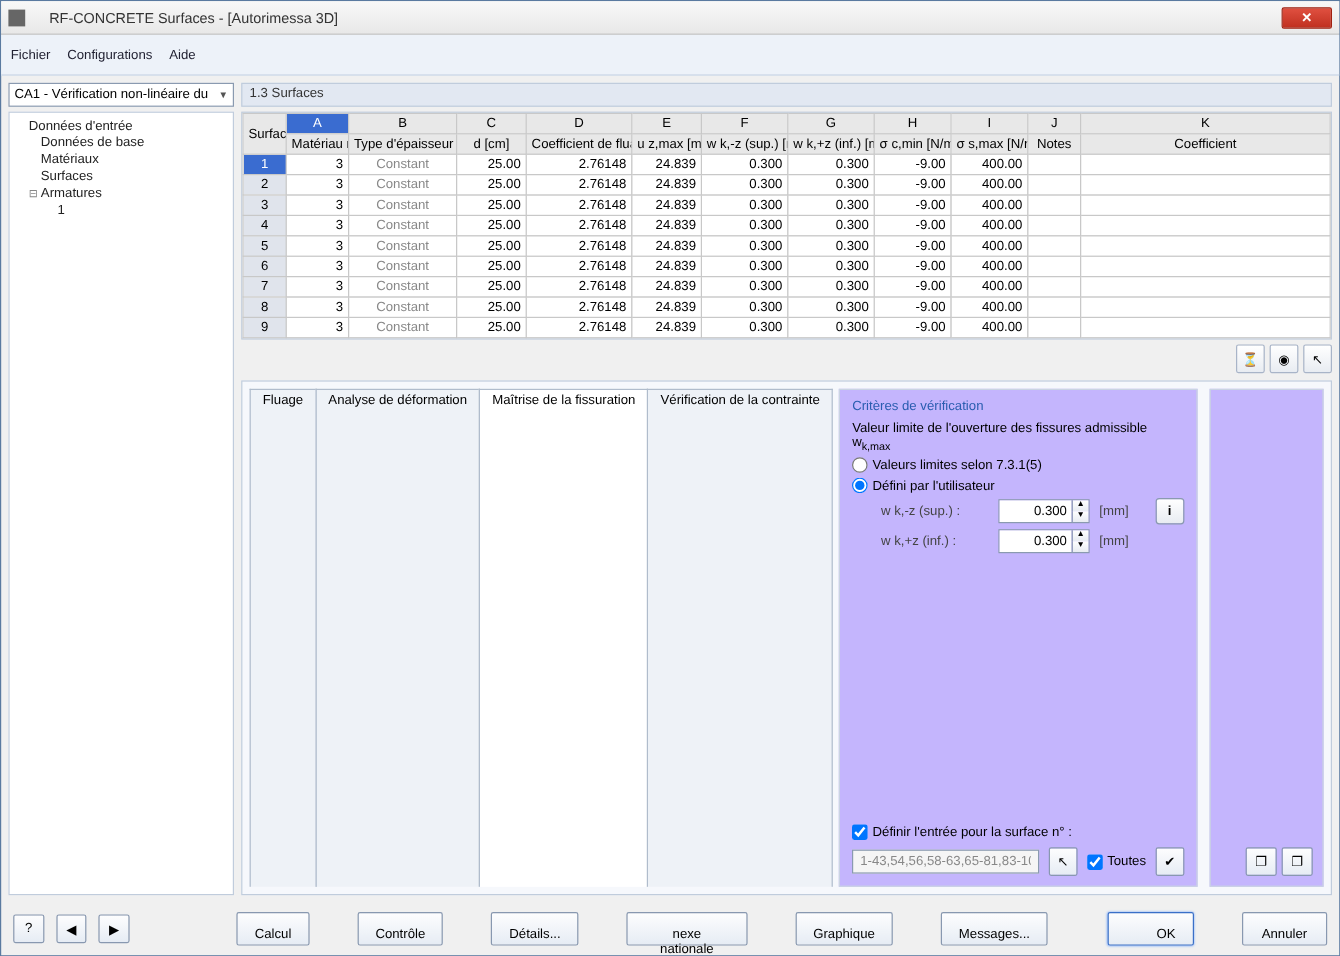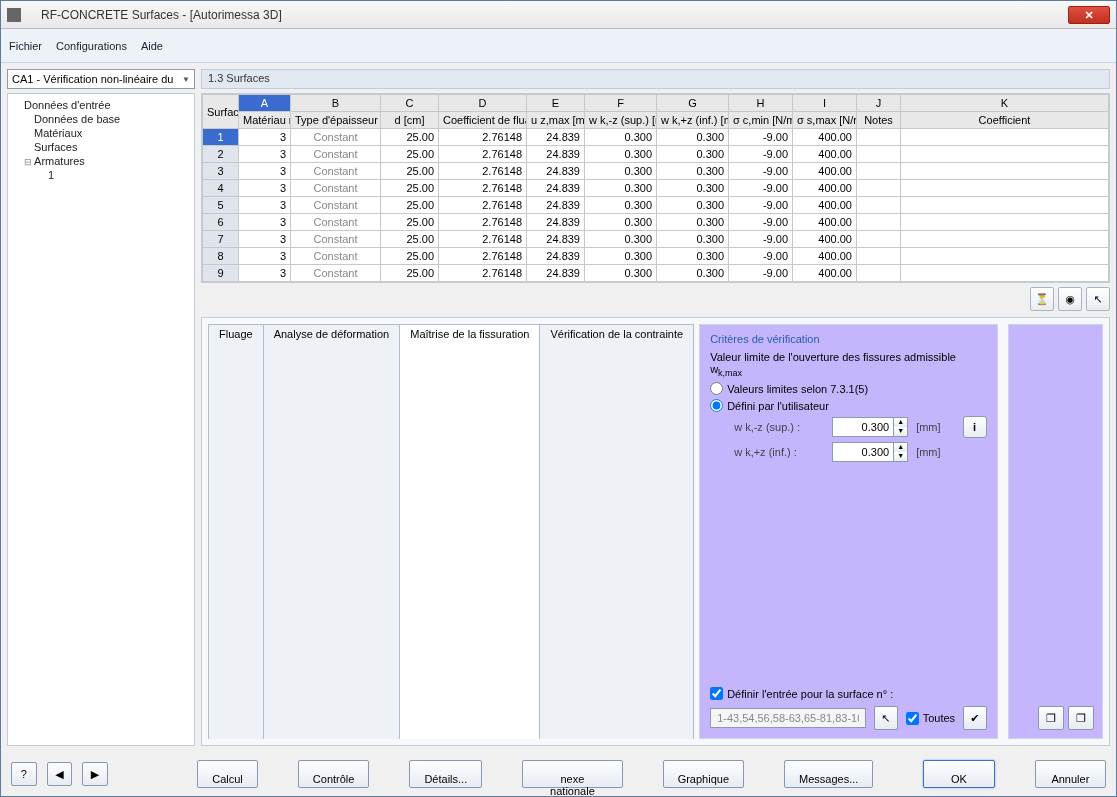"OK" .btn.primary { text-align: none -> right }
